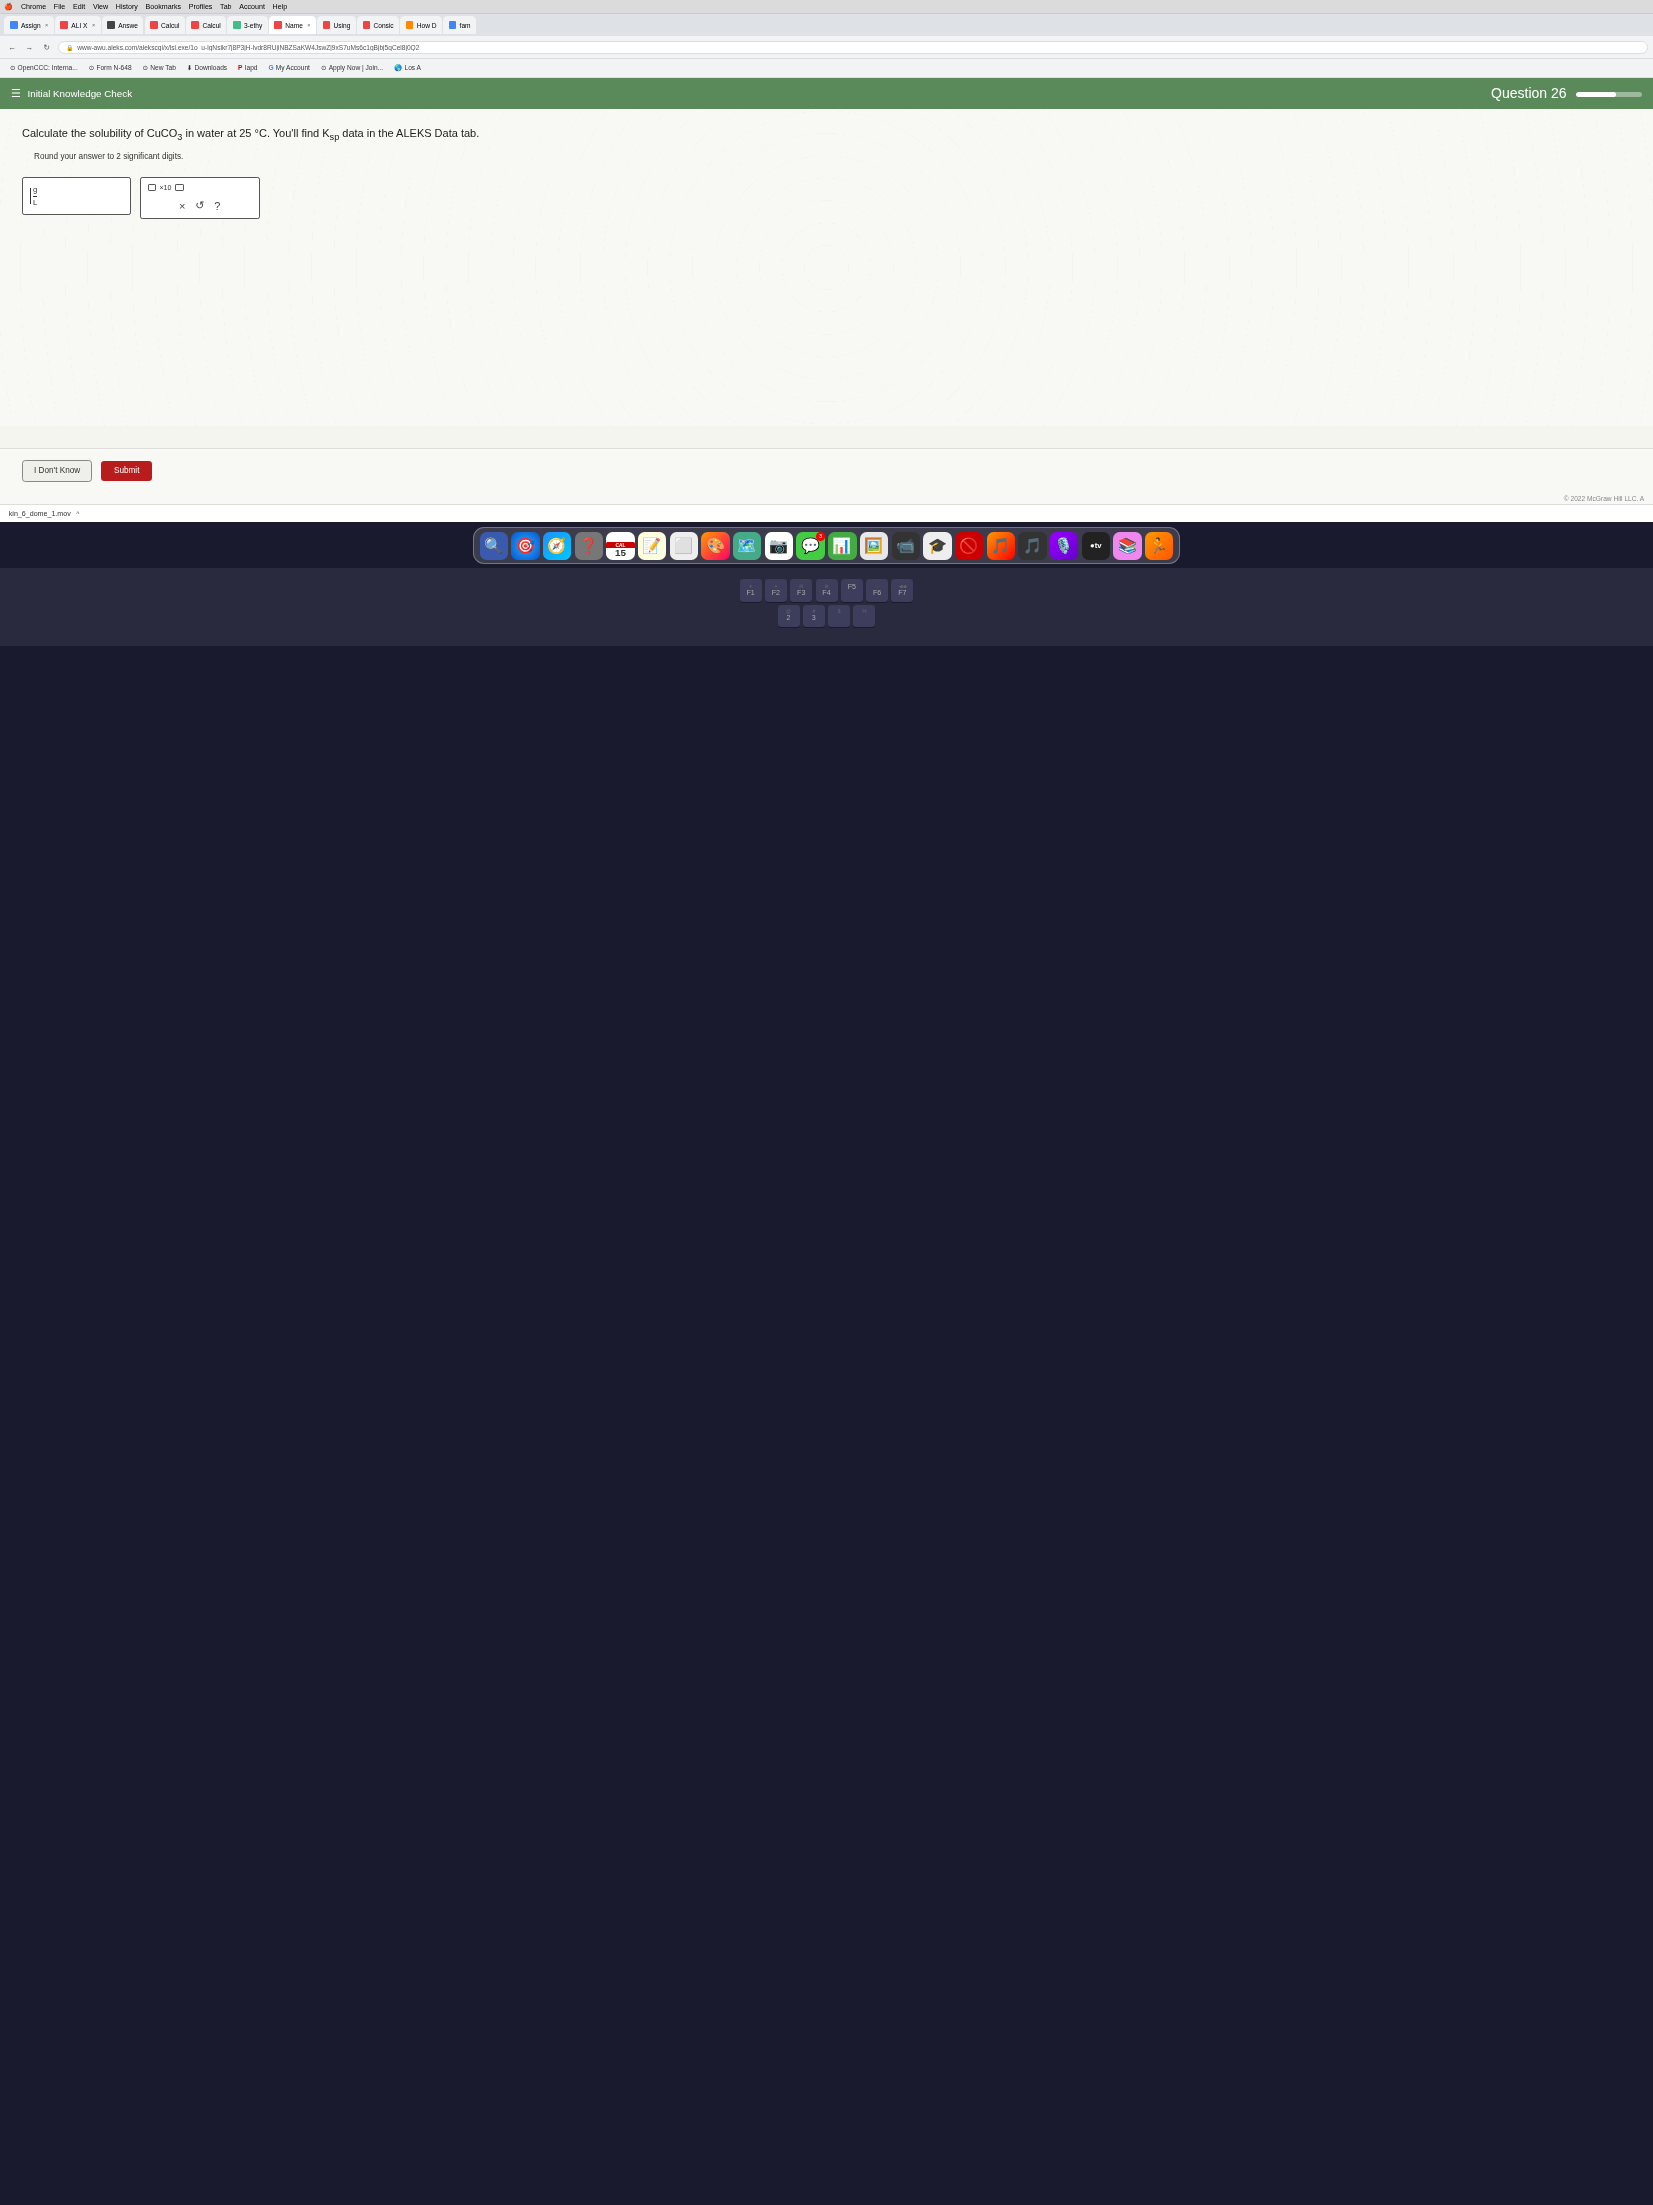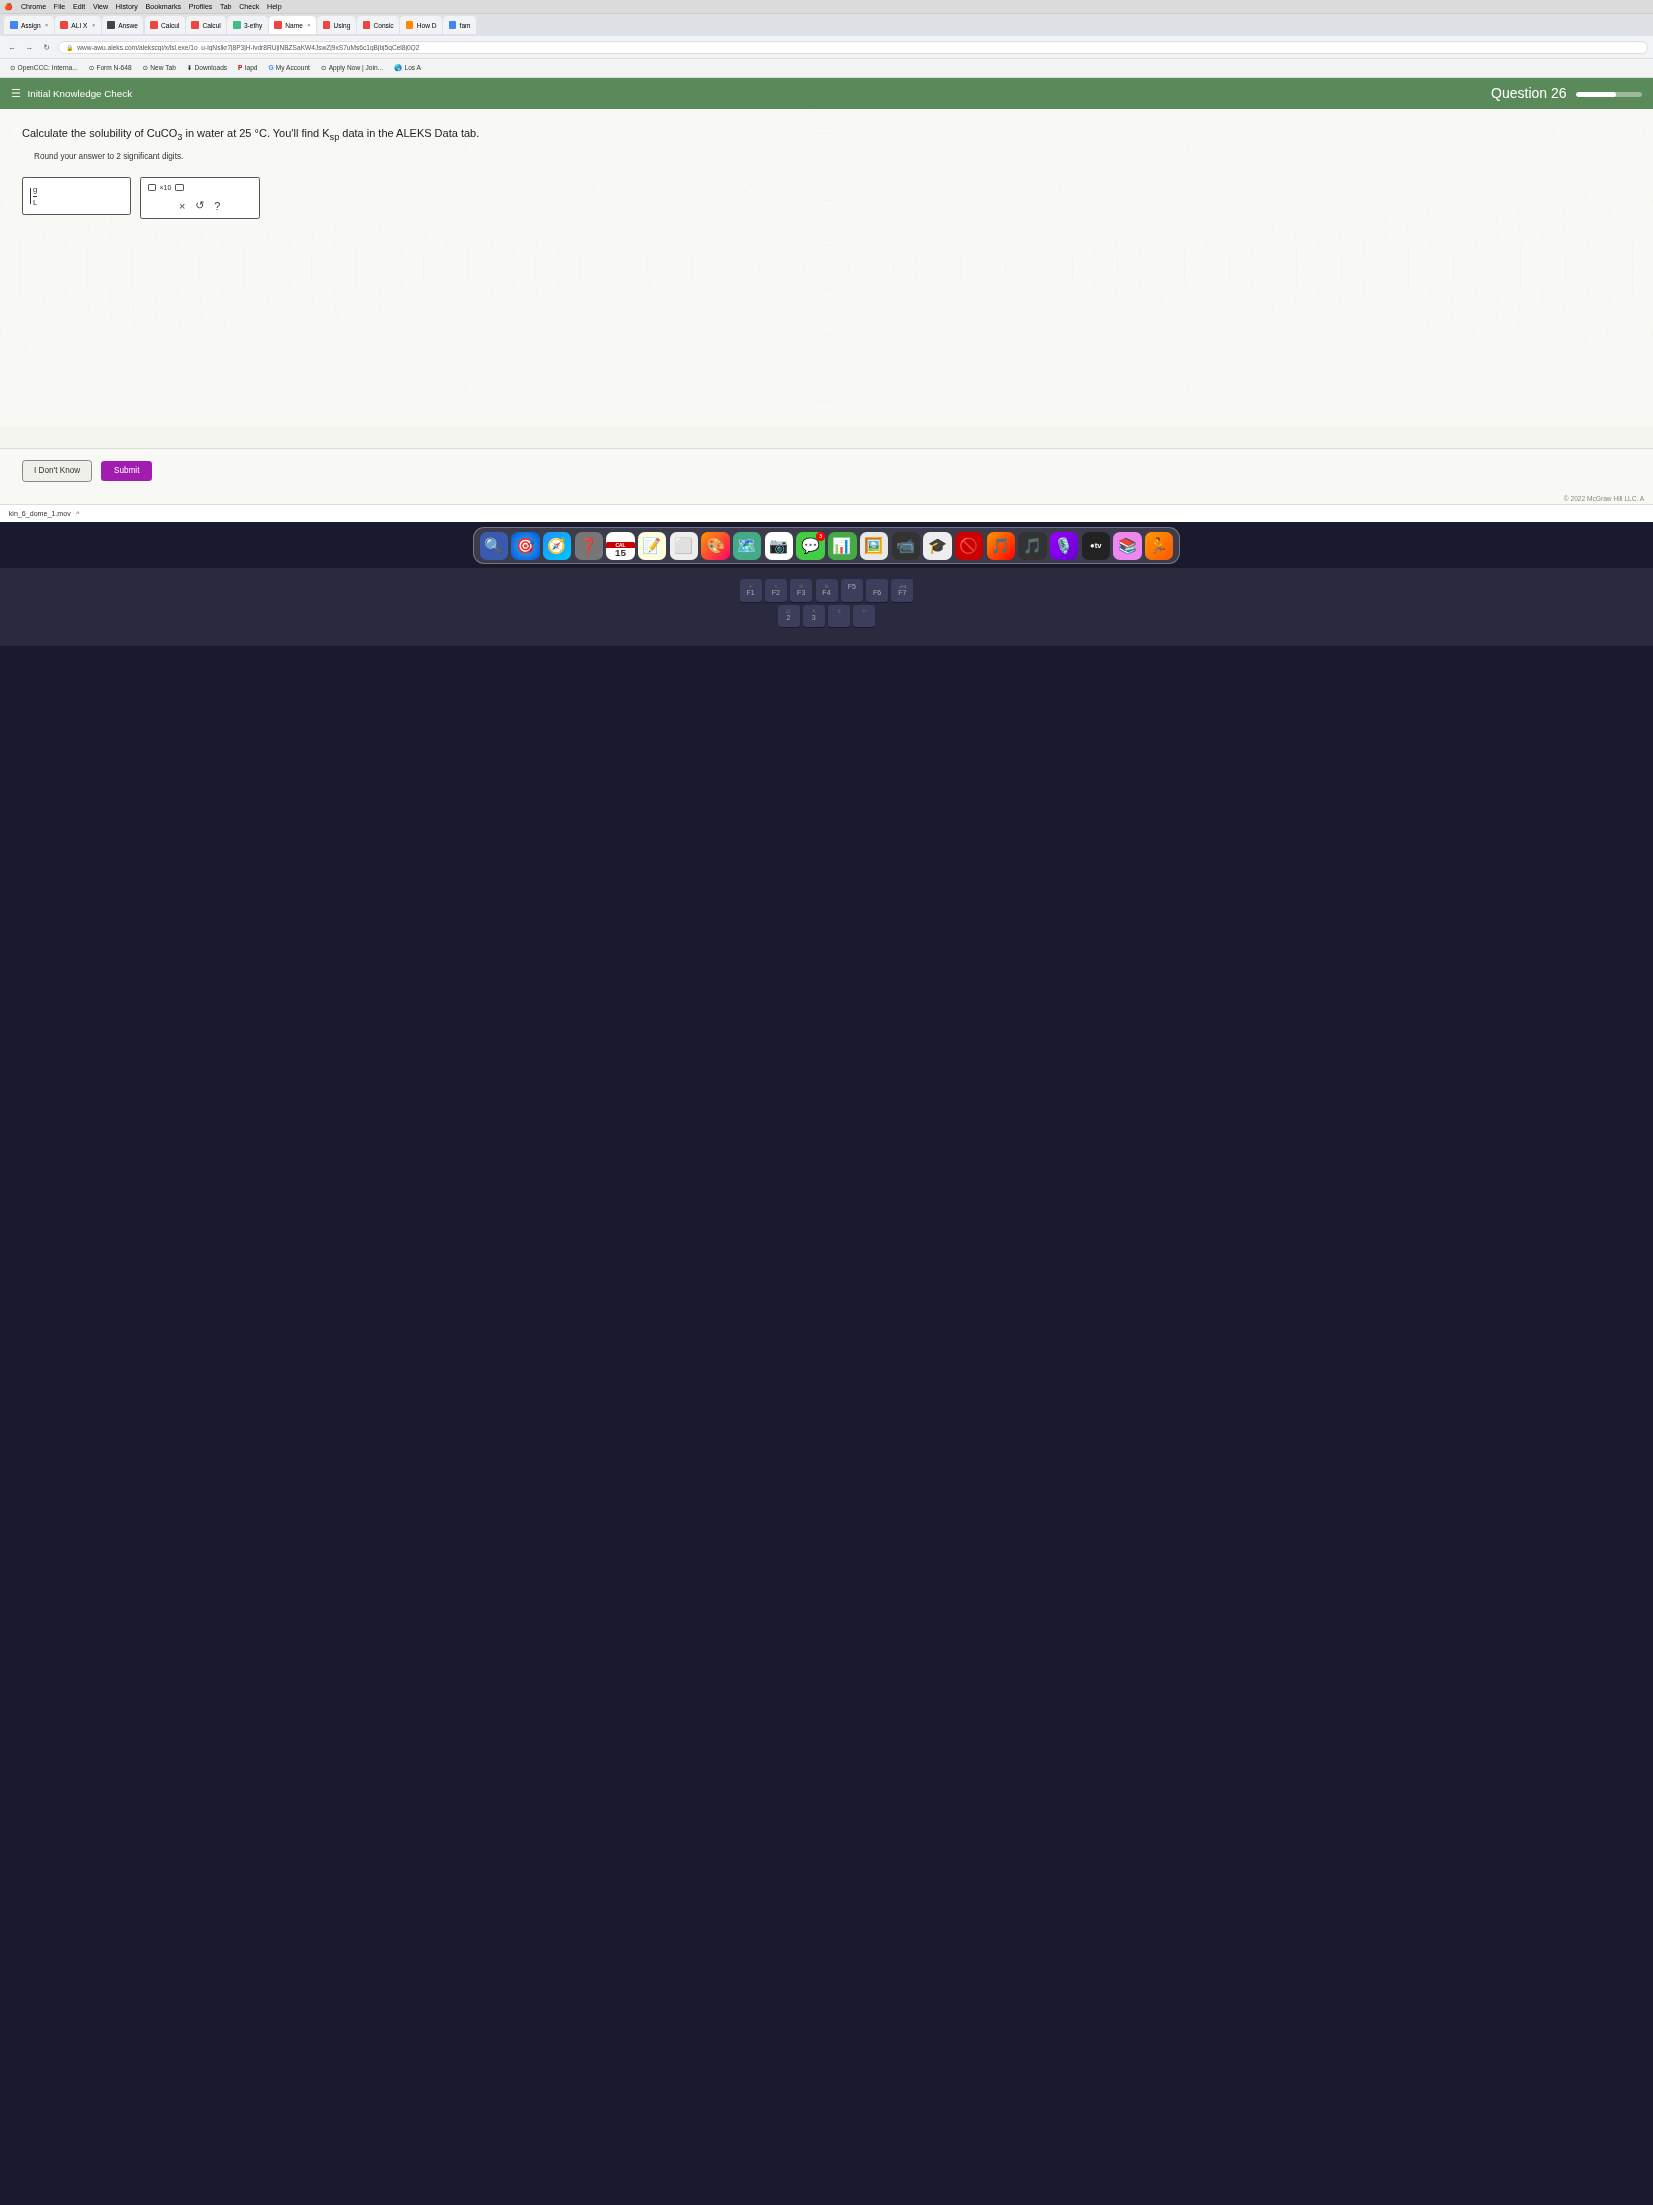"Check" span { text: Check -> Account }
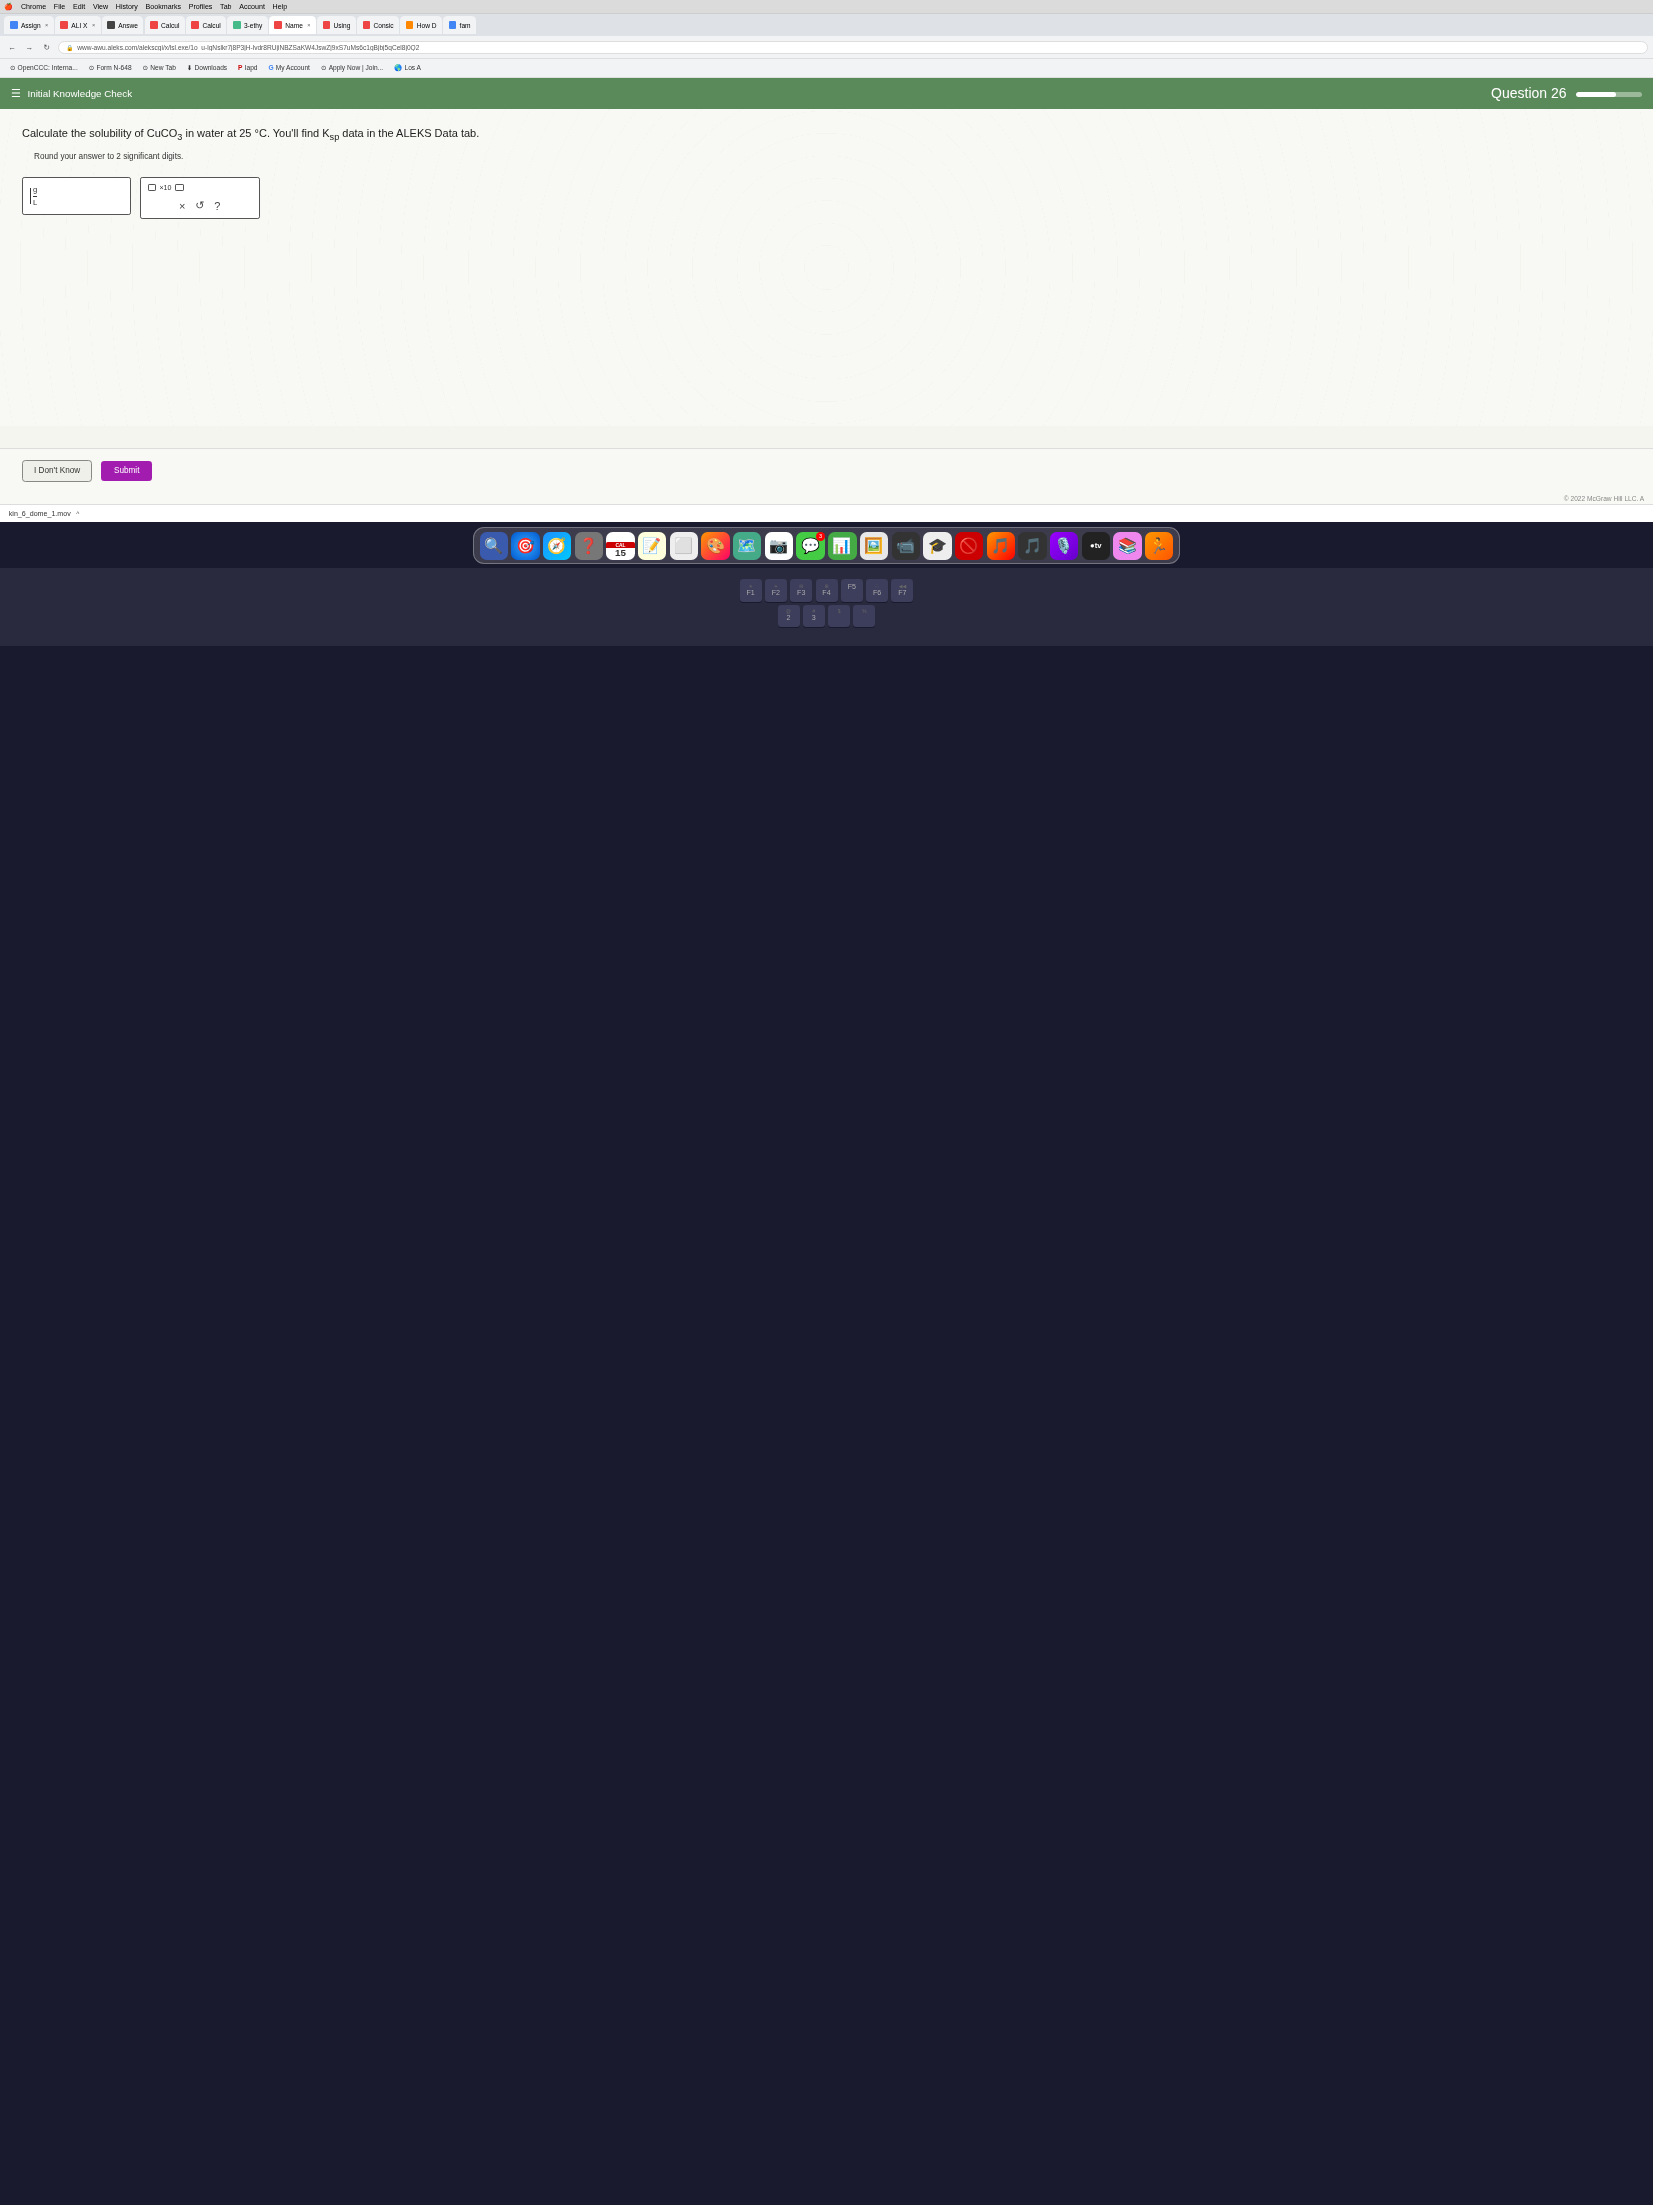"Submit" .btn-submit { background: #a21caf -> #b91c1c }
